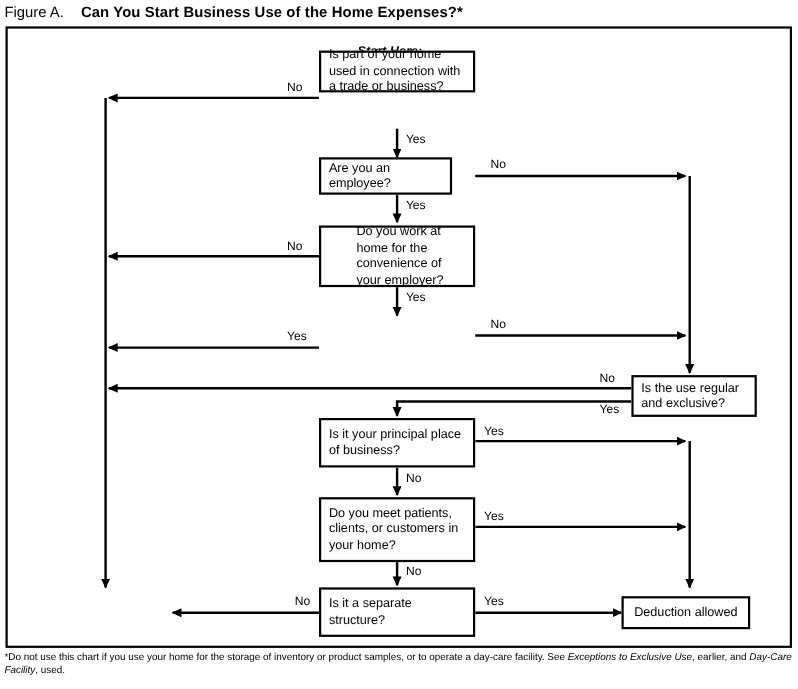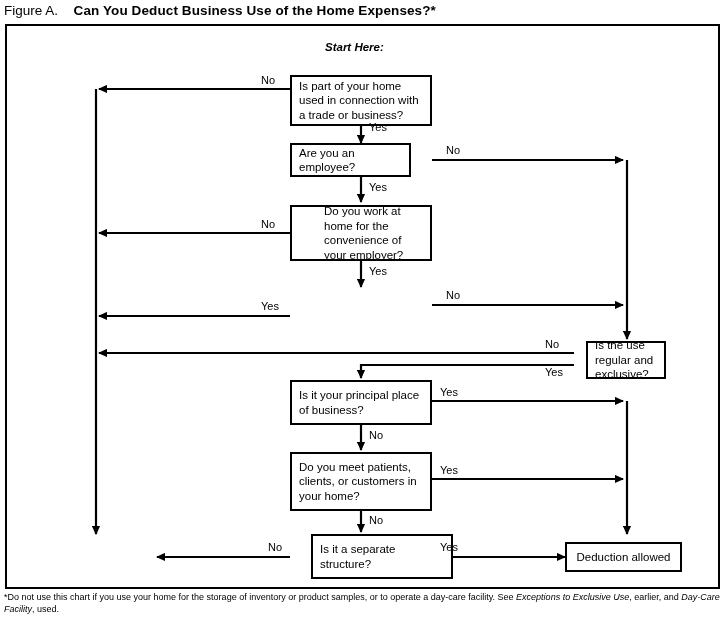"Can You Deduct Business Use" span.hdg { text: Deduct -> Start }
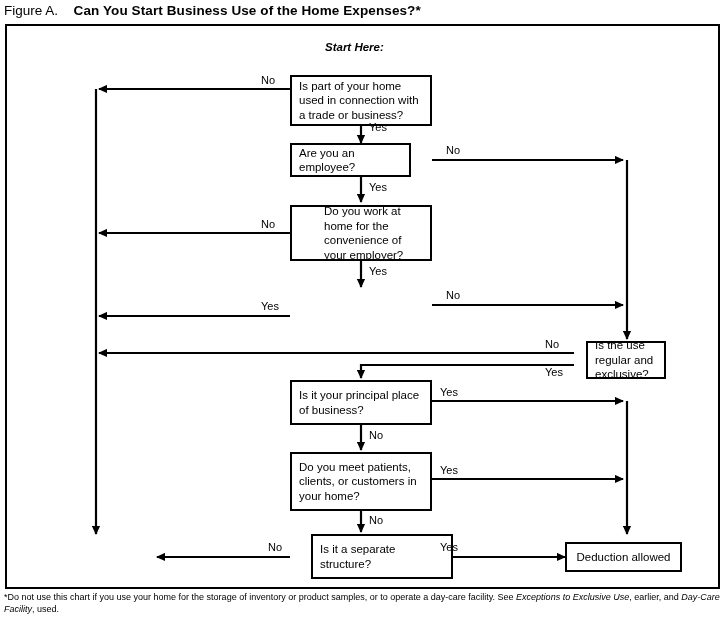"Is part of your home" div.nodebox { height: 51px -> 38px; top: 75px -> 46px }
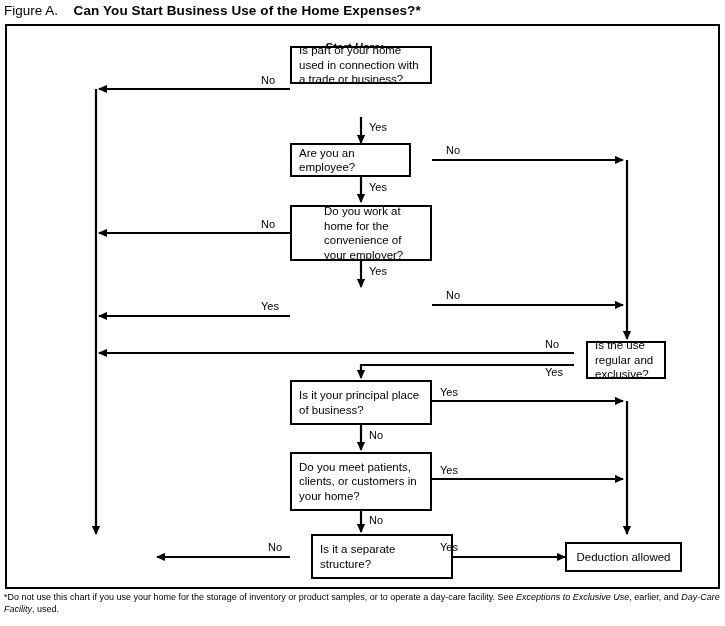"Is the use regular and" div.nodebox { margin-left: 12px -> none; width: 80px -> 114px }
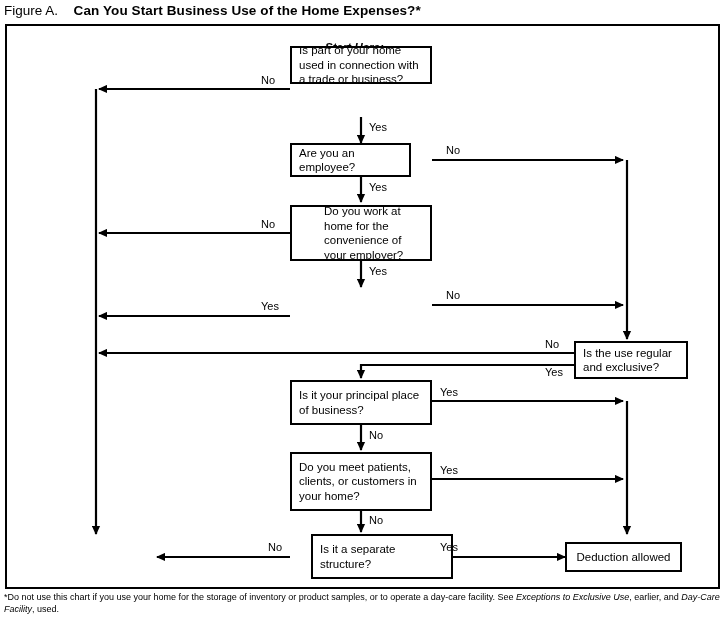"Is it a separate structure?" div.nodebox { margin-left: 21px -> none }
